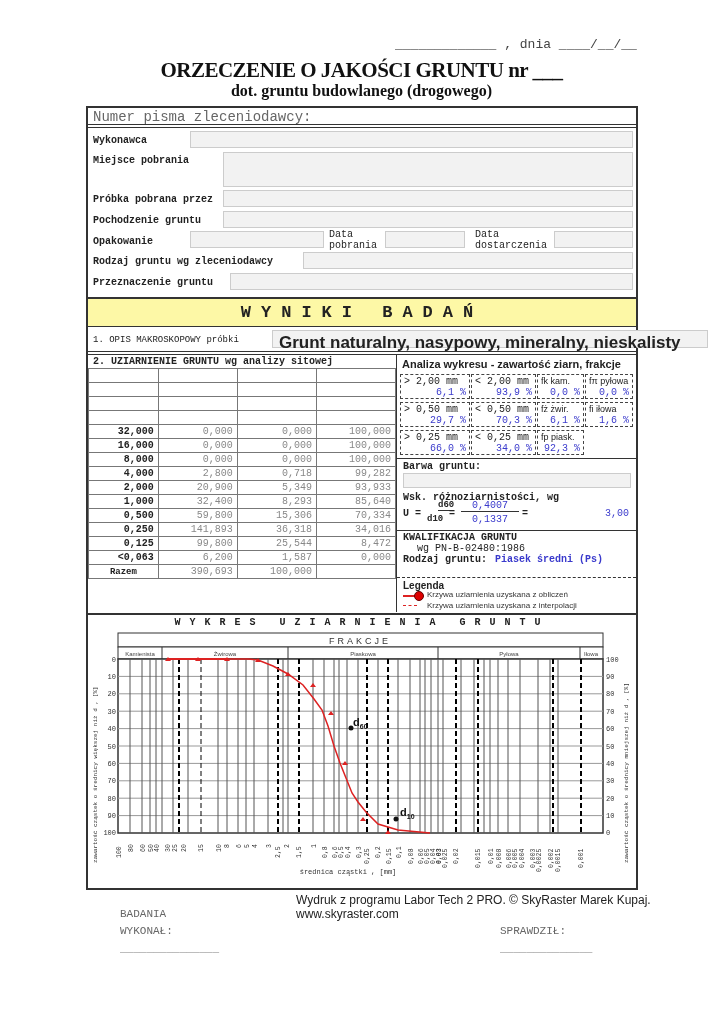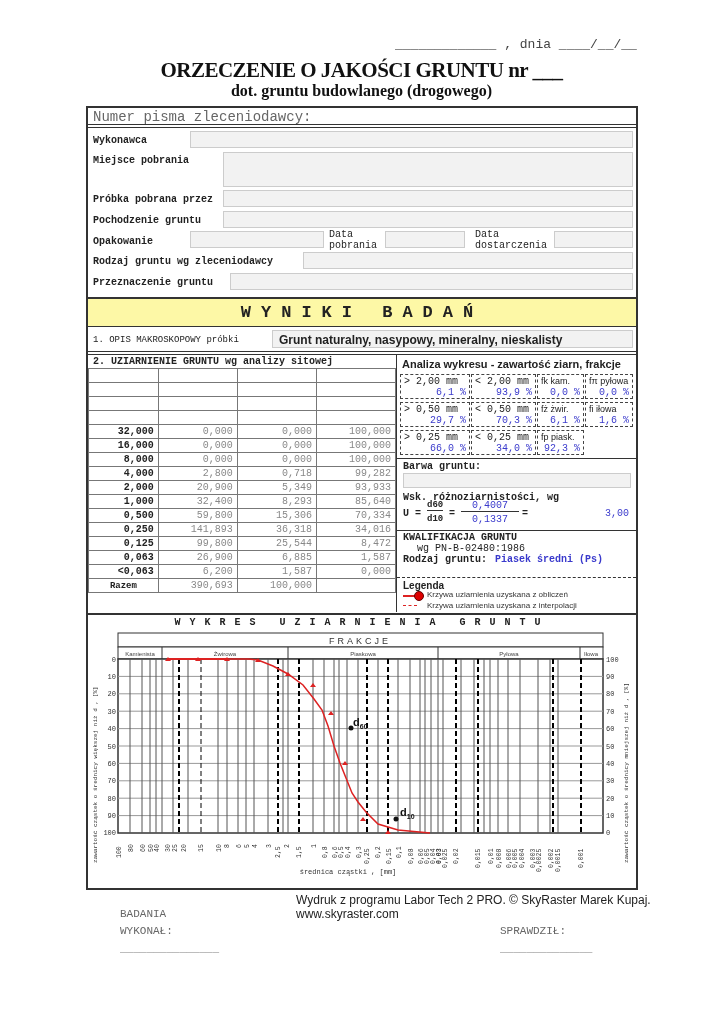"Grunt naturalny, nasypowy, mineralny," div.abs { font-size: 12px -> 17px; width: 361px -> 436px }
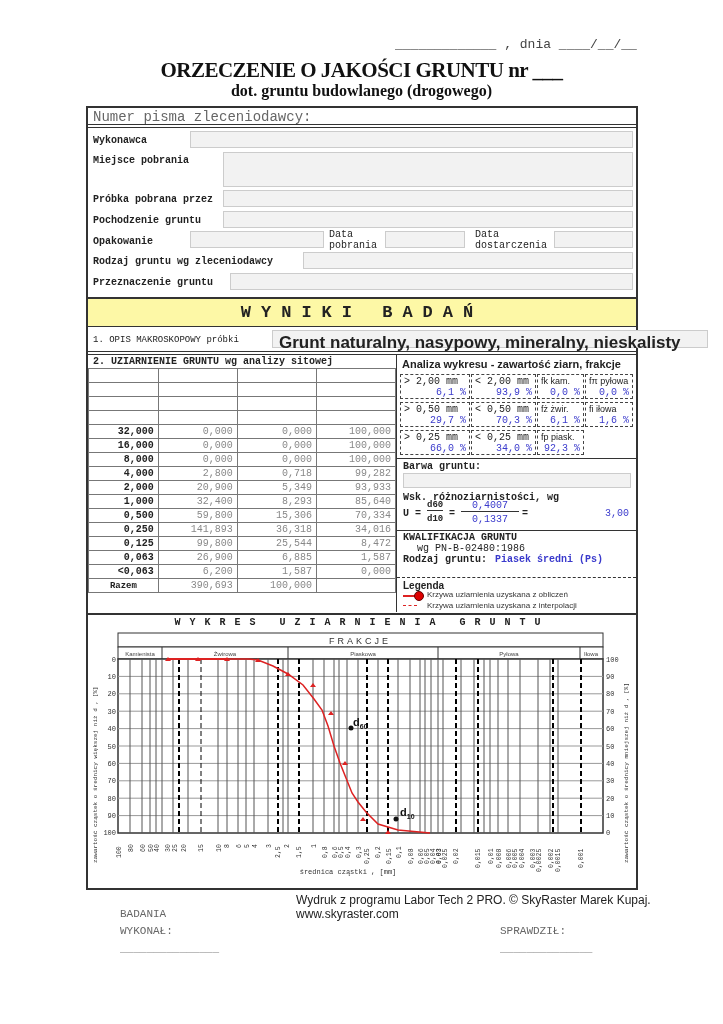"d60" div.abs { left: 427px -> 438px }
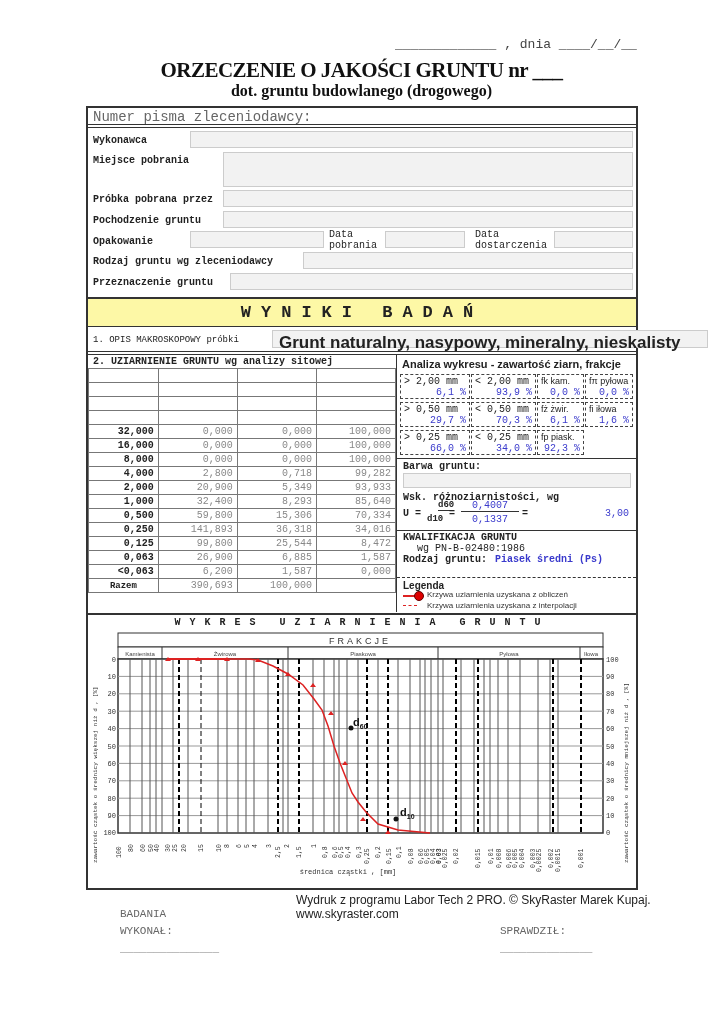"0,063" tr { html: <tr> <td>0,063</td> <td>26,900</td> <td>6,885</td> <td>1,587</td> </tr> -> none }
